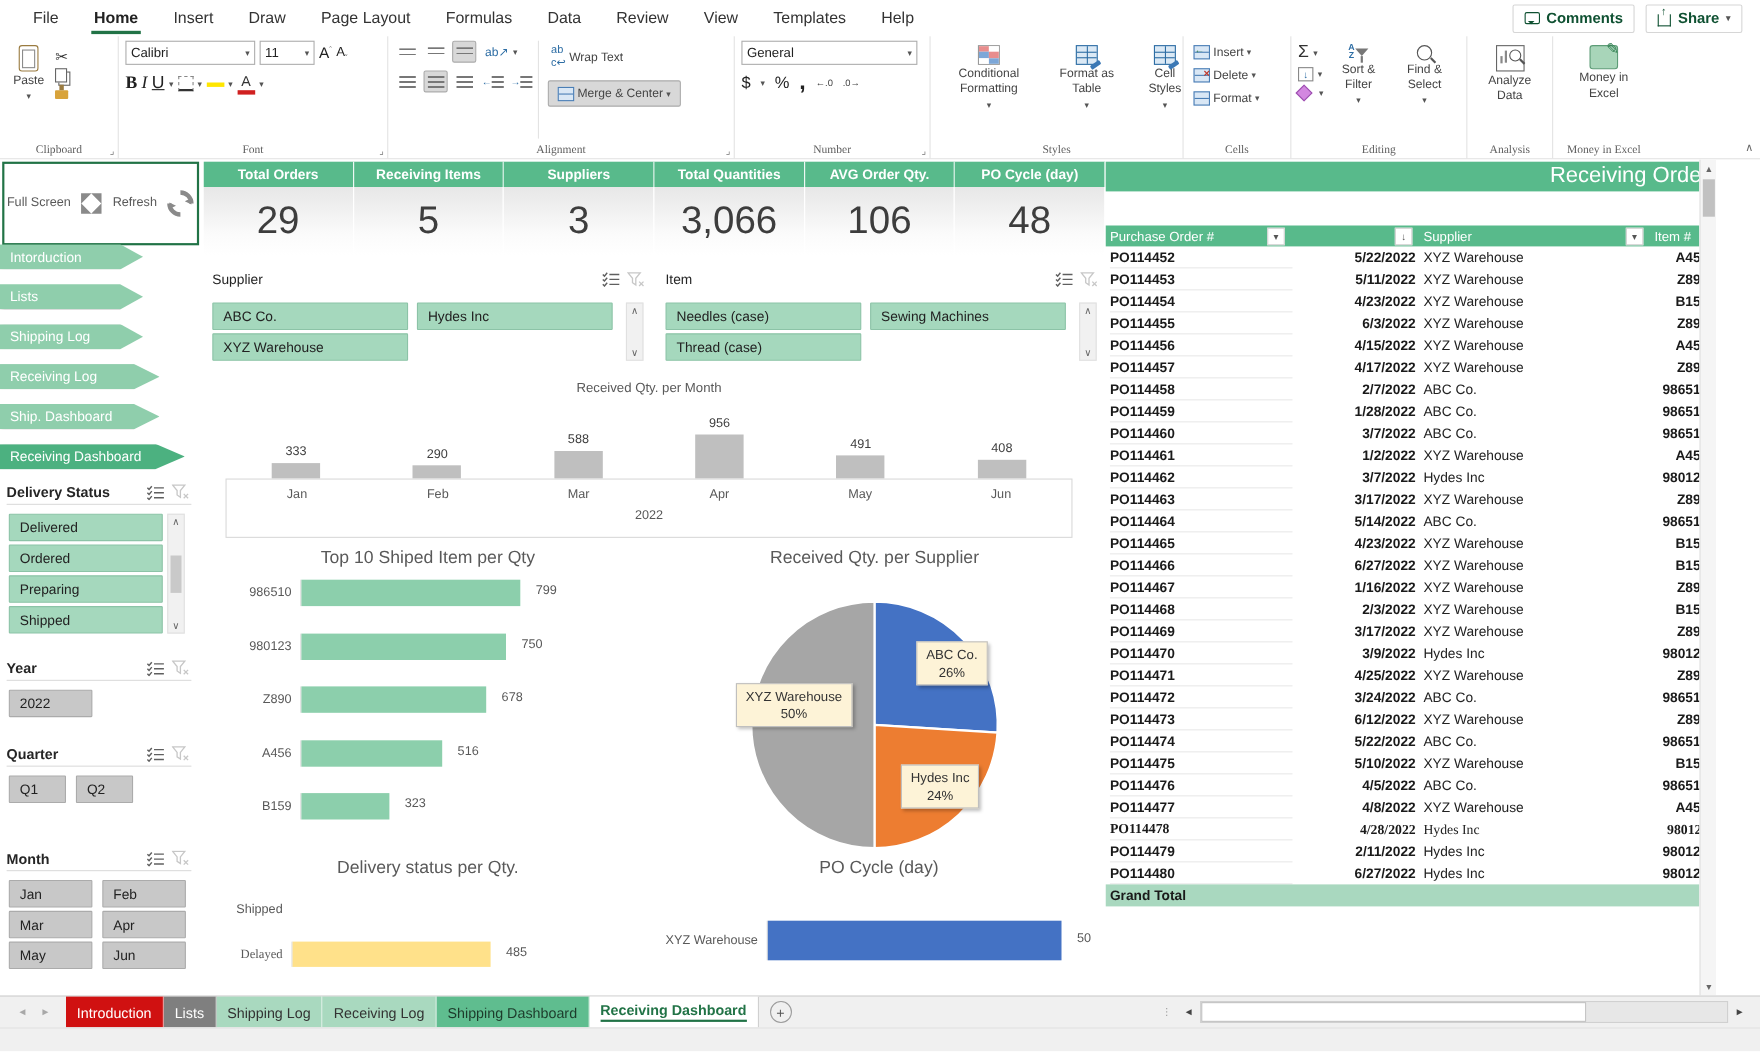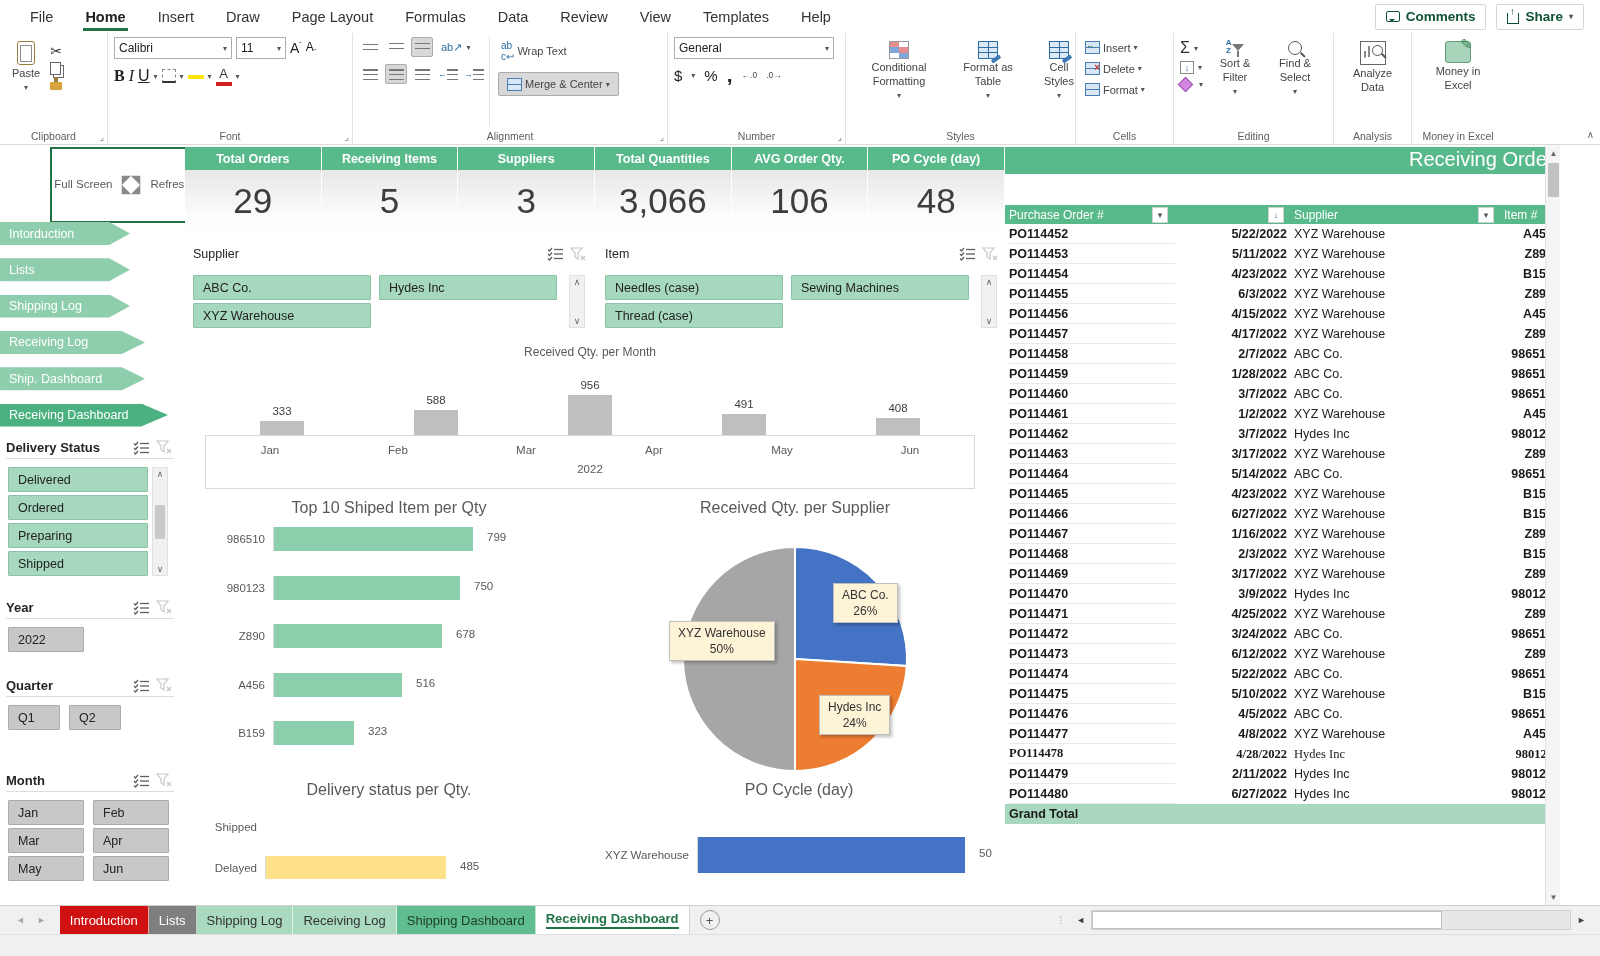"Clipboard" .rgroup-label { font-family: none -> Liberation Serif, serif }
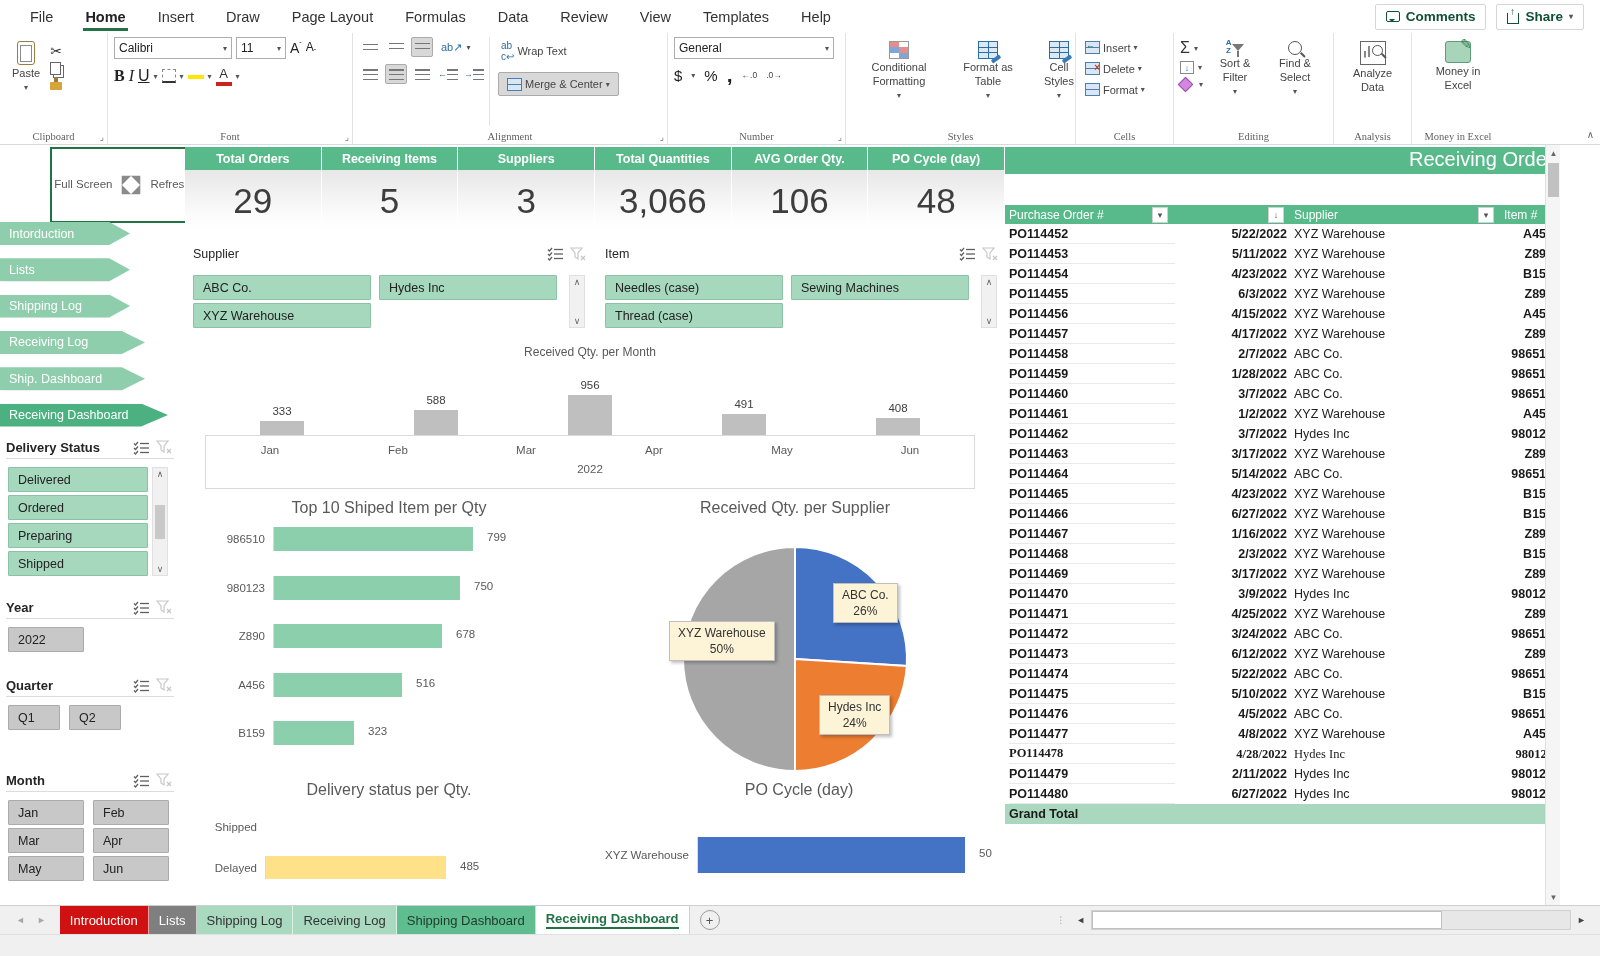"Full Screen" .fsbox { margin-left: 48px -> none }
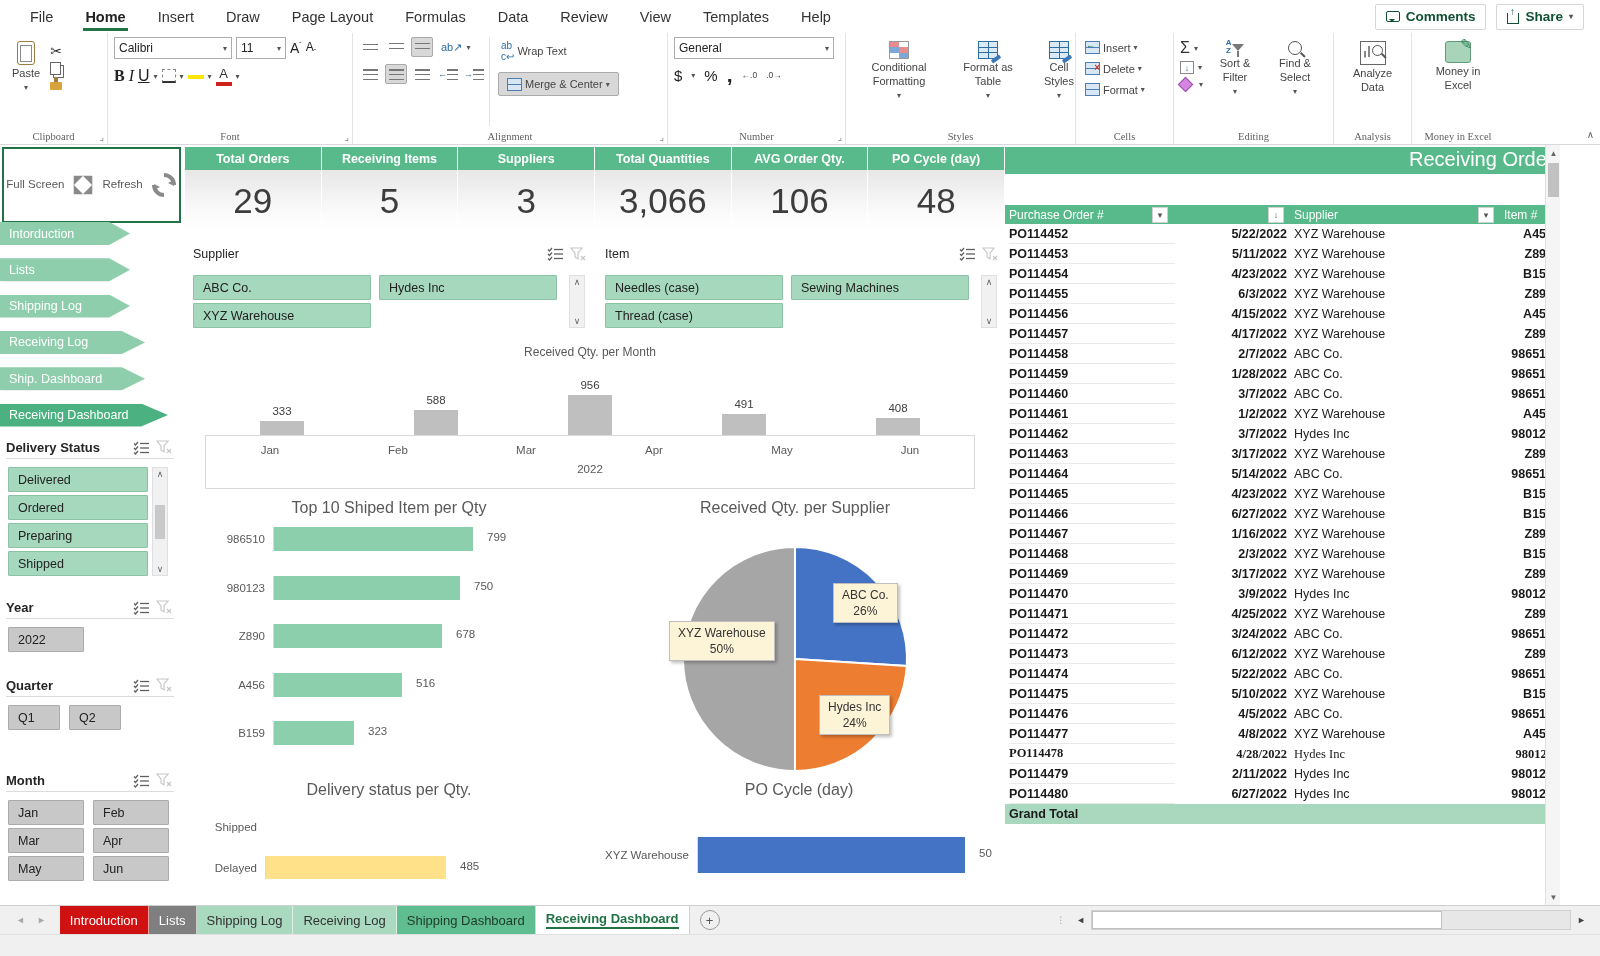"290" div.m-slot { html: none -> <div> <div></div> <div>290</div> </div> }
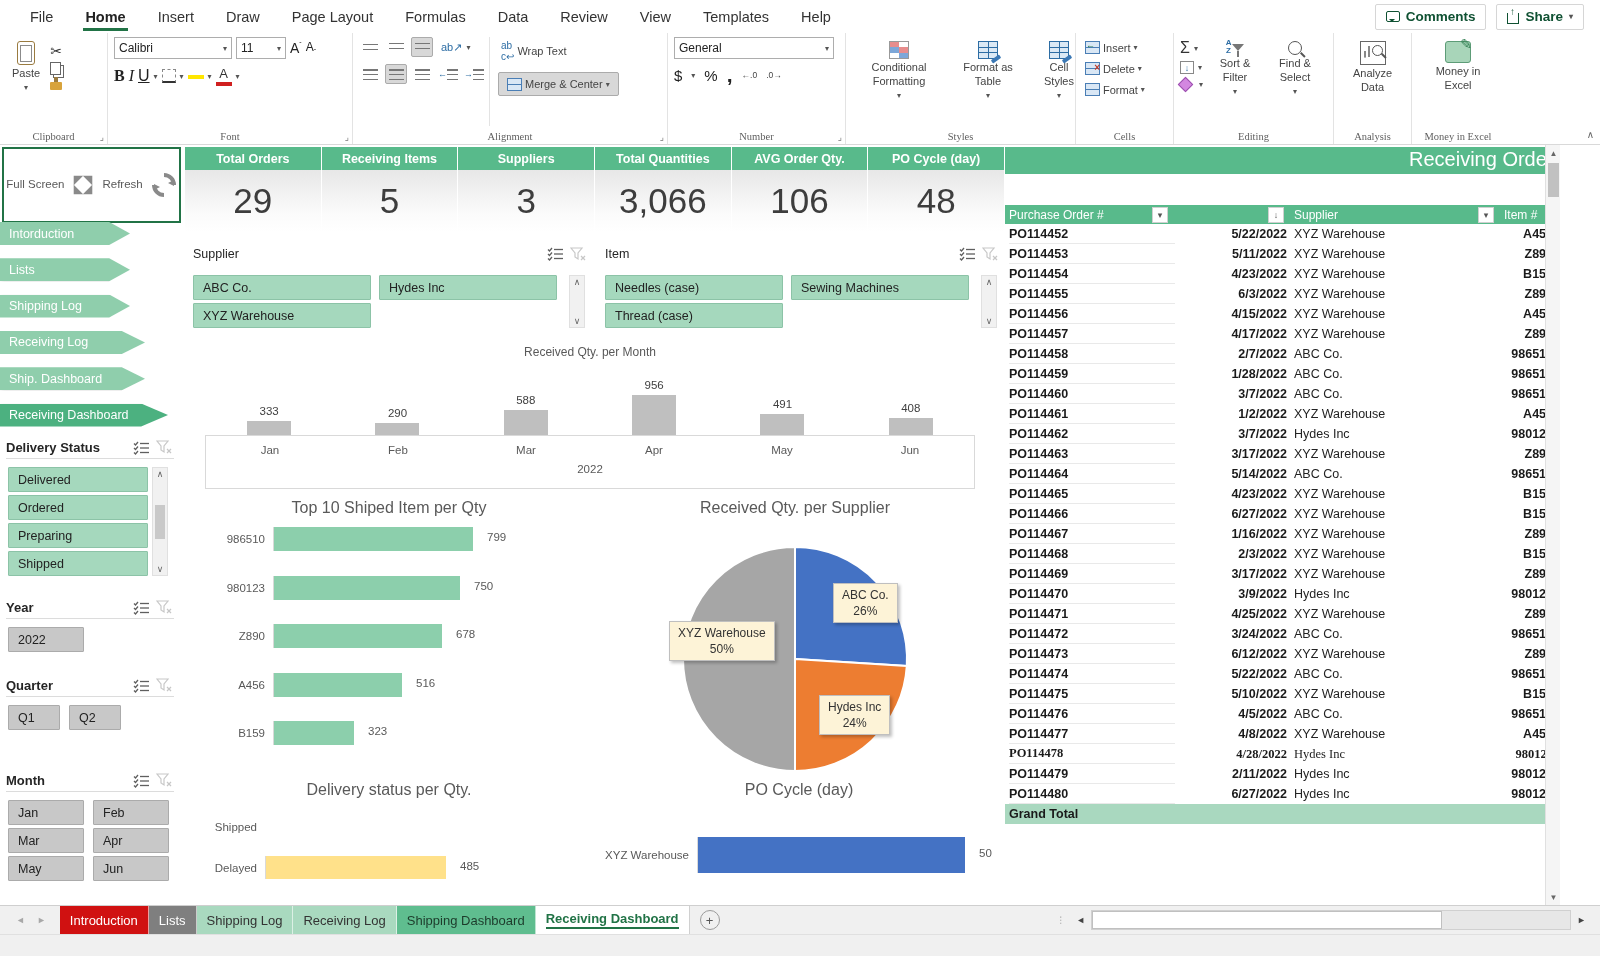"Delayed" div.h-cat { font-family: none -> Liberation Serif, serif }
